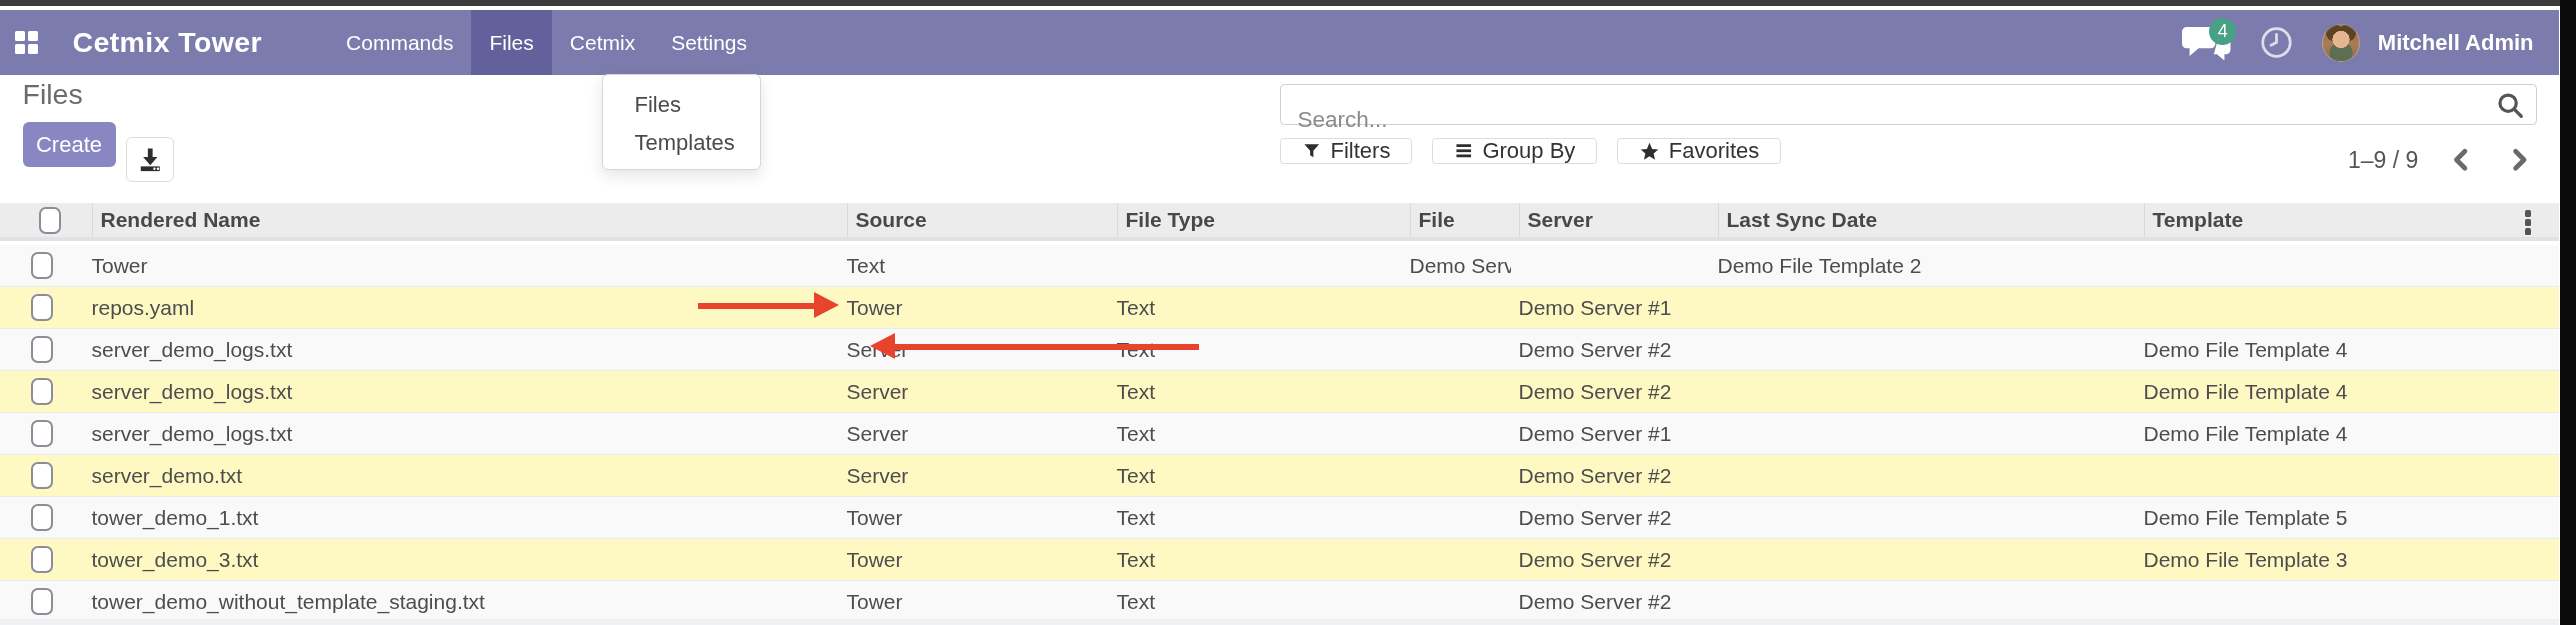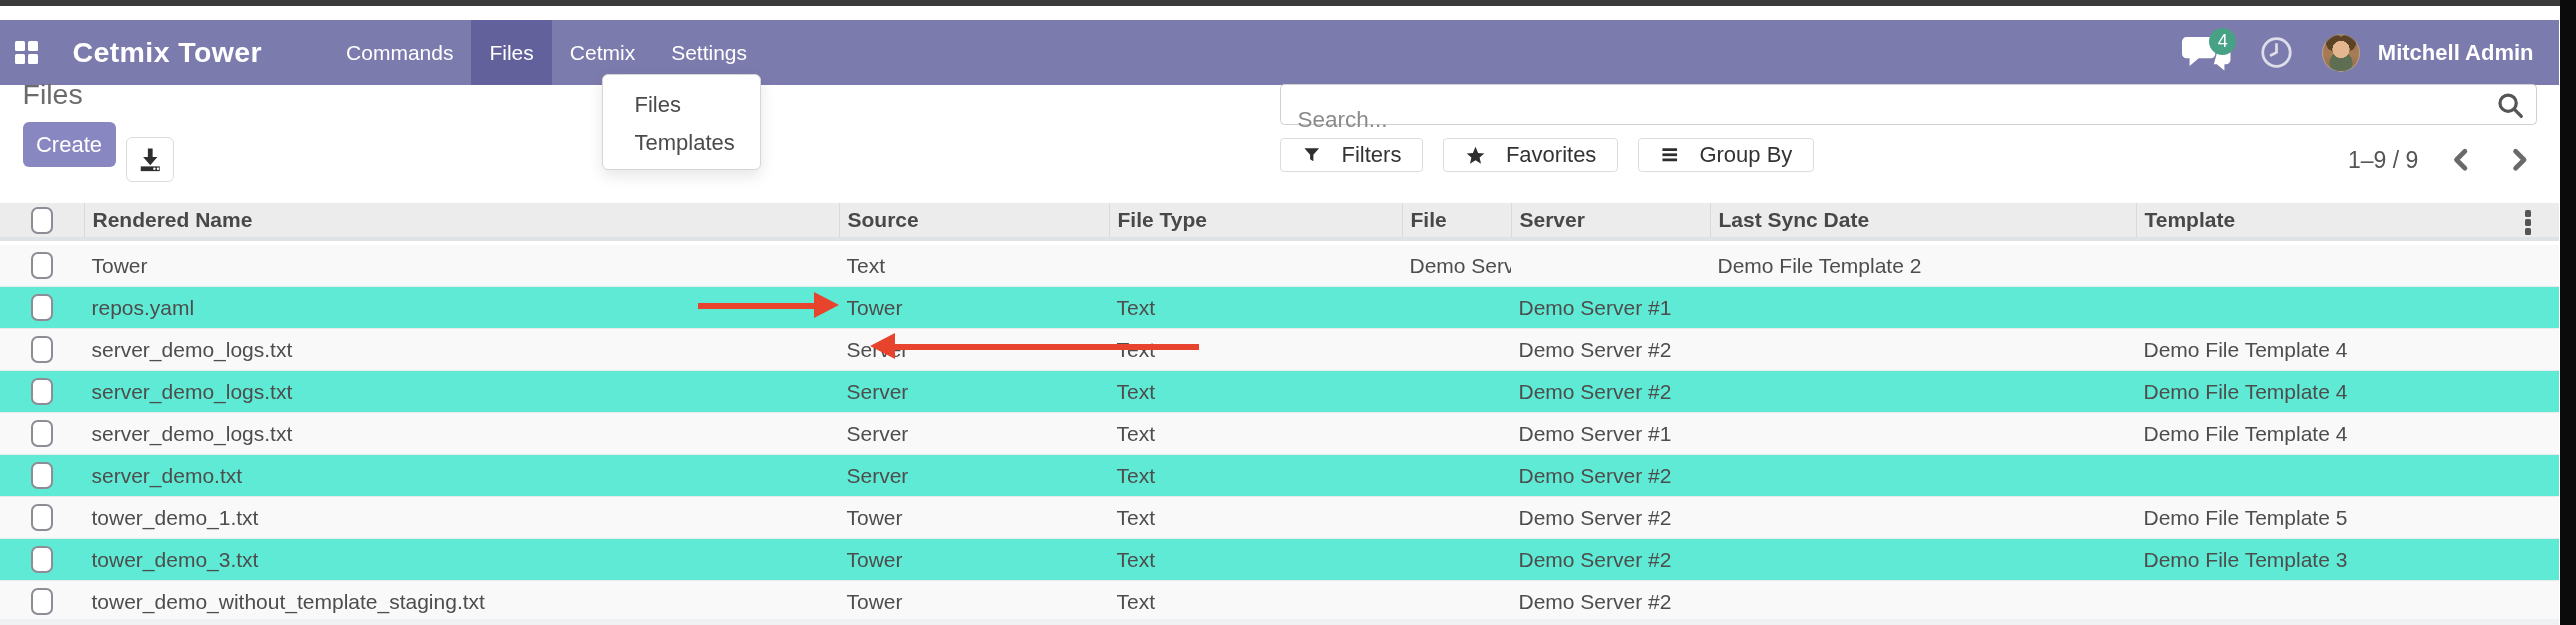"Cetmix Tower" .navbar { top: 20px -> 10px }
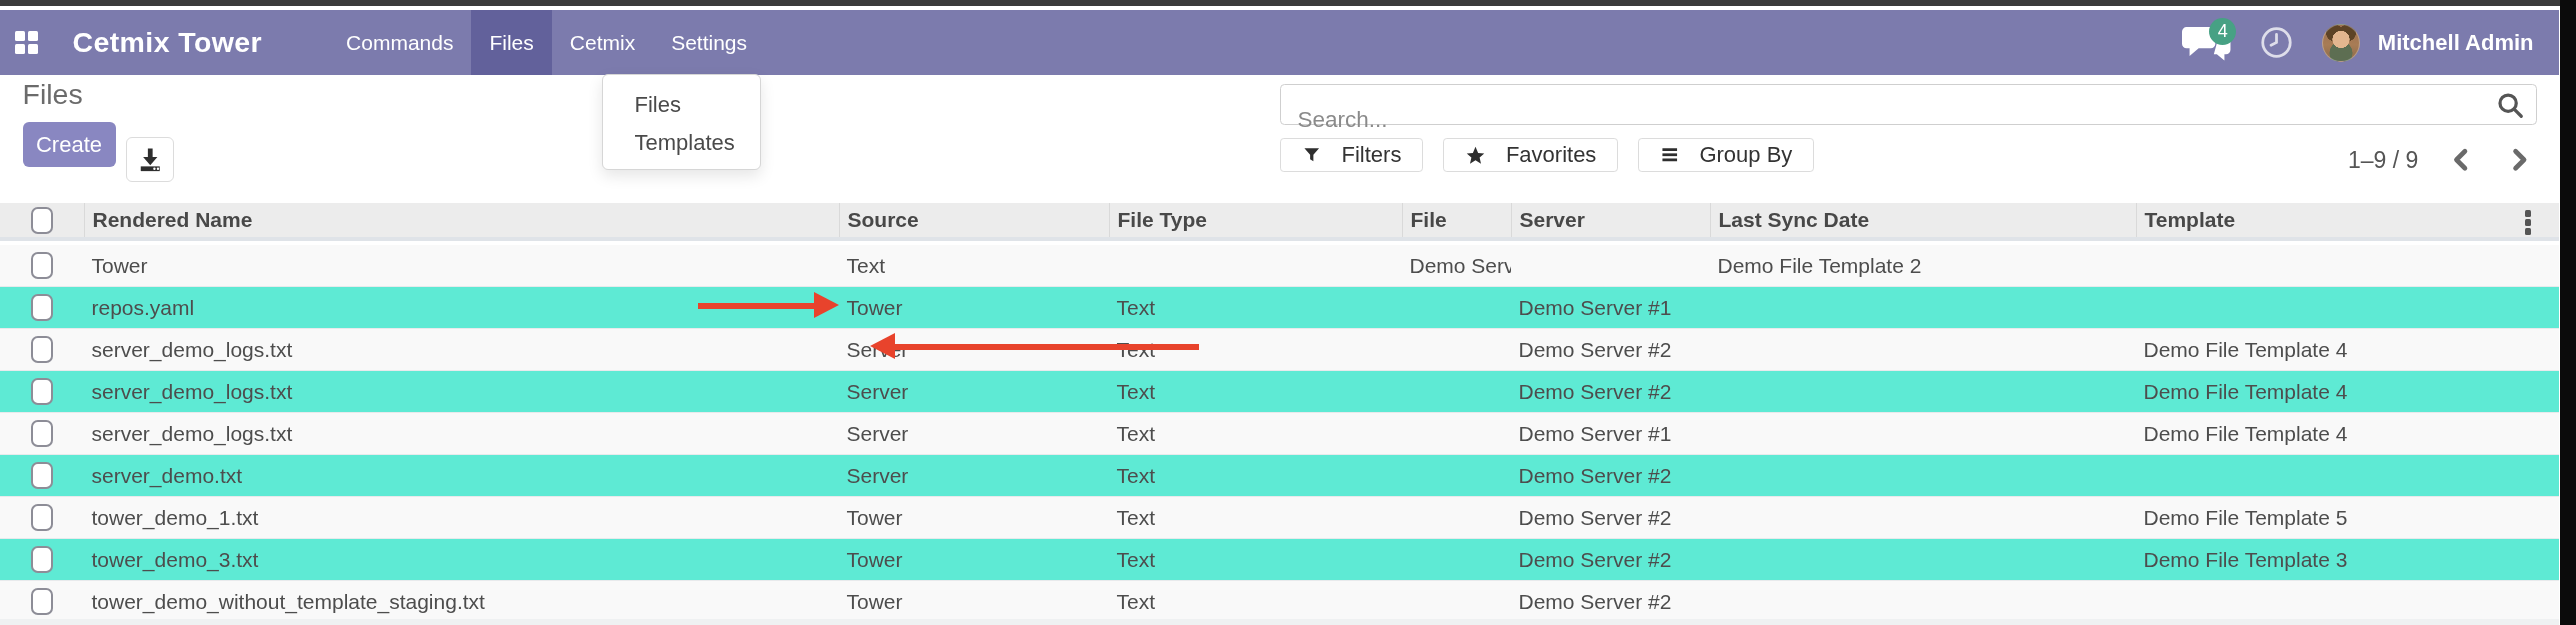"Filters" .fbtn { gap: 20px -> 9px; height: 34px -> 26px }
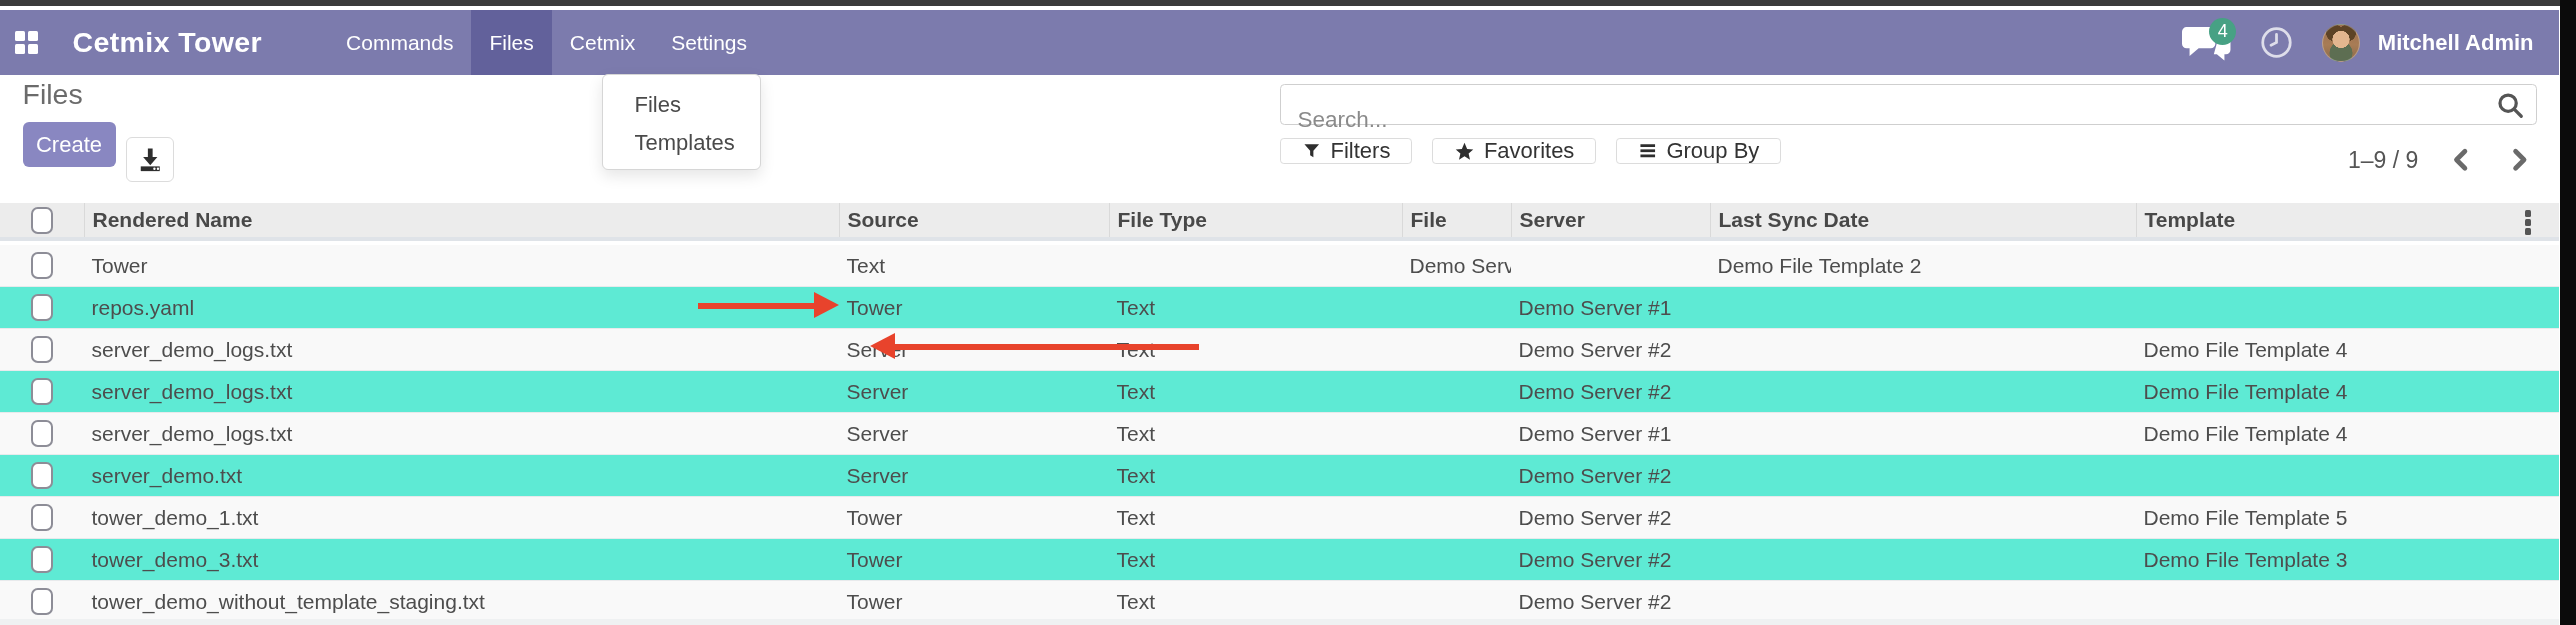"Favorites" button.fbtn { order: before "Group By" -> after "Group By" }
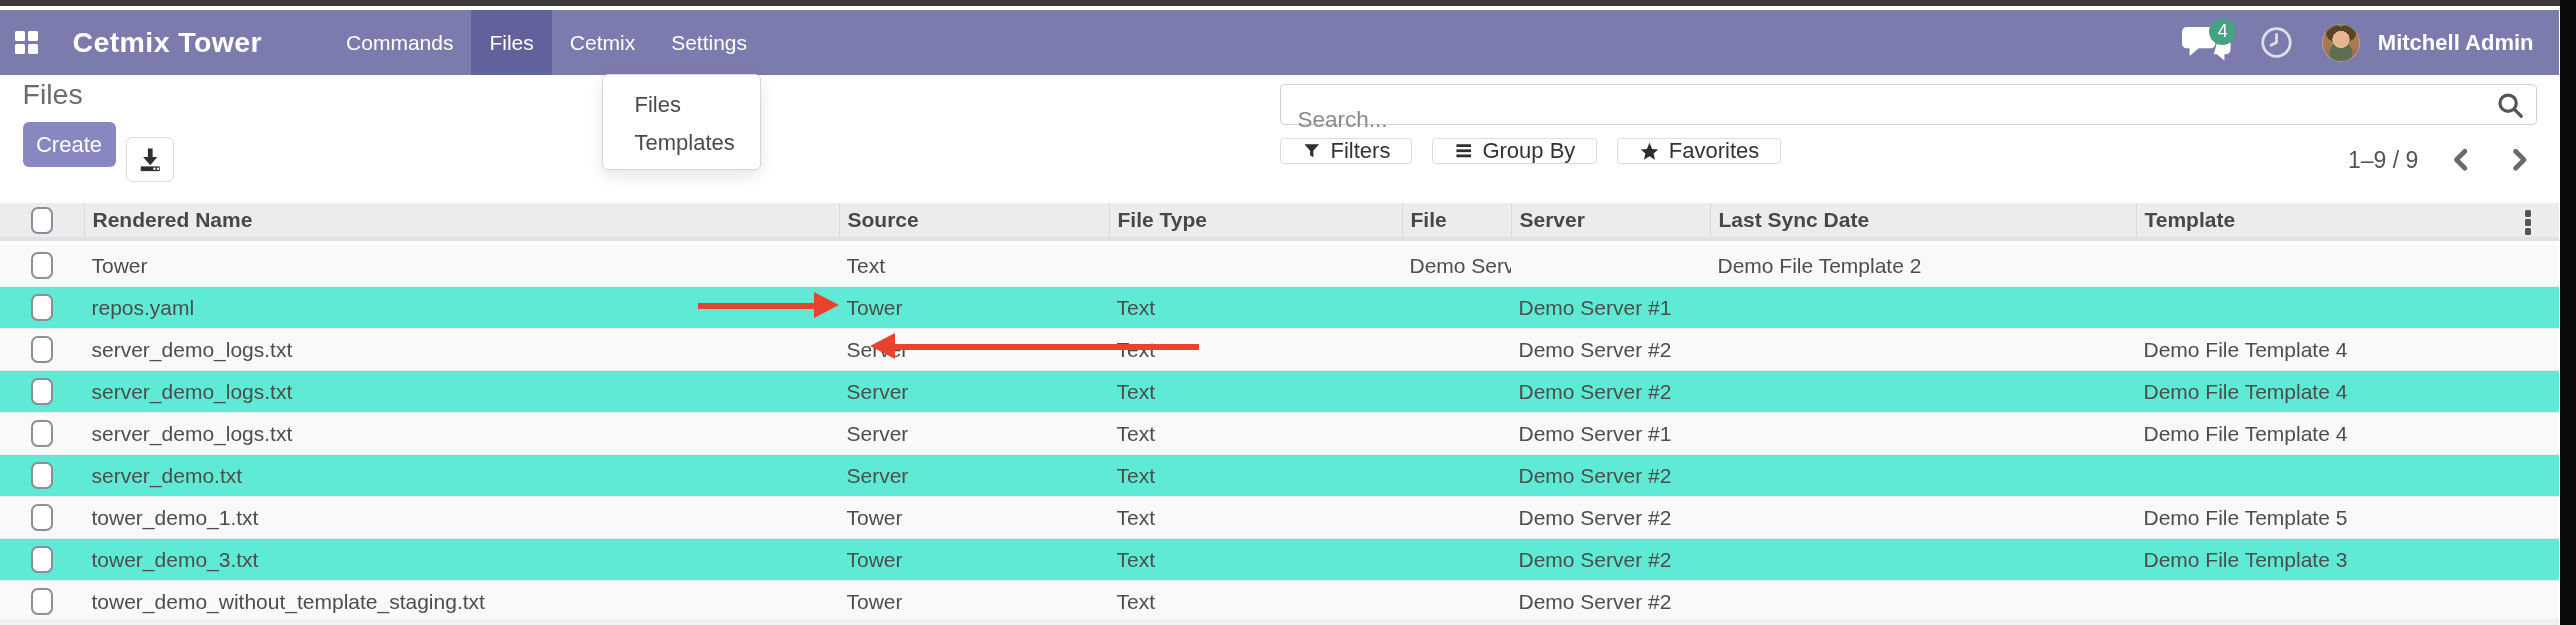"Rendered Name" .thead { padding-left: none -> 8px }
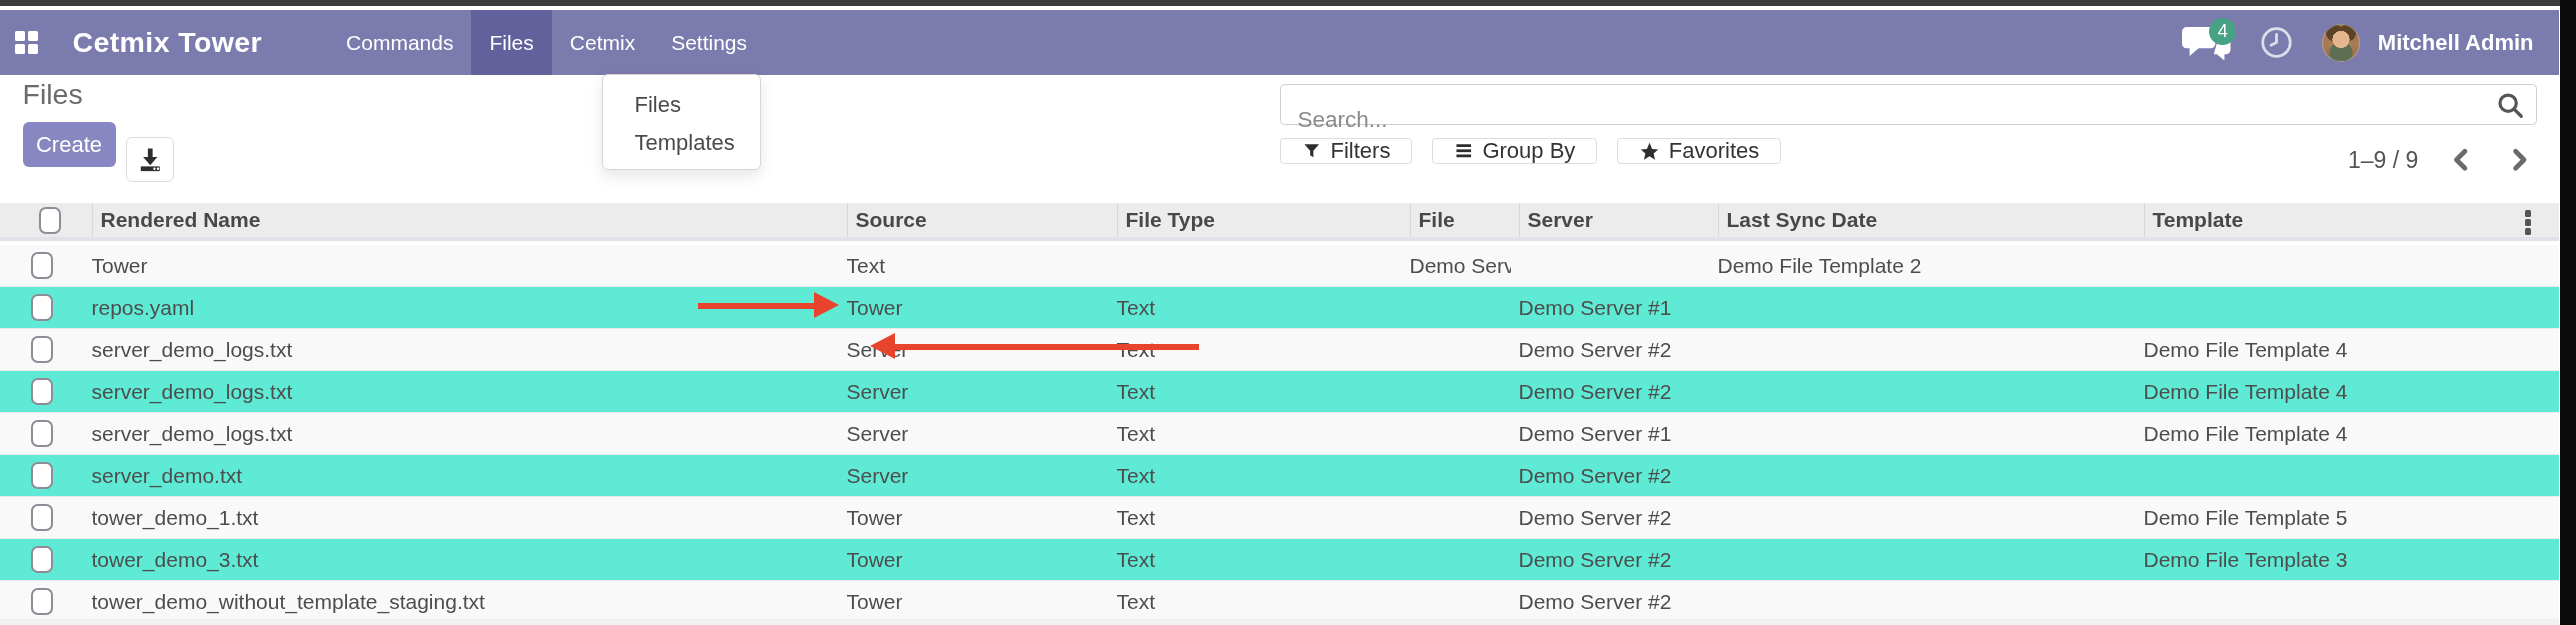"repos.yaml" .t-row { background: #5eead4 -> #fef9c3 }
